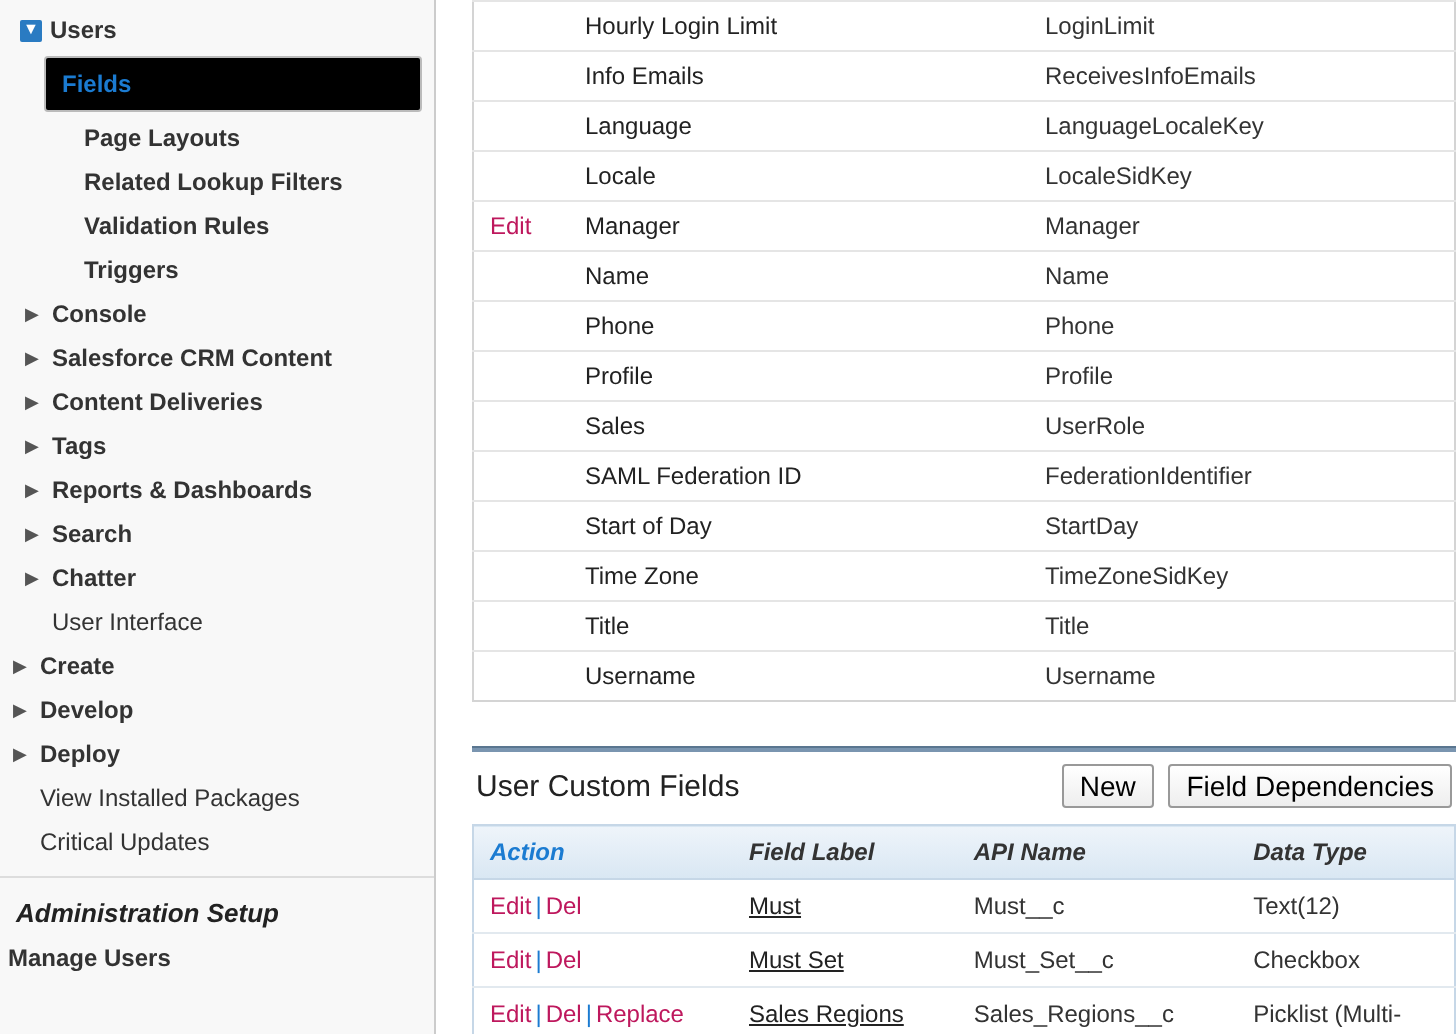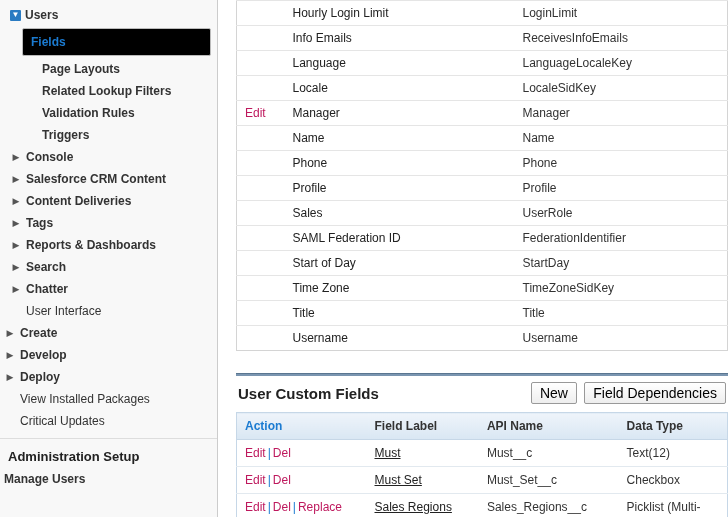"User Custom Fields" .section-title { font-weight: bold -> normal }
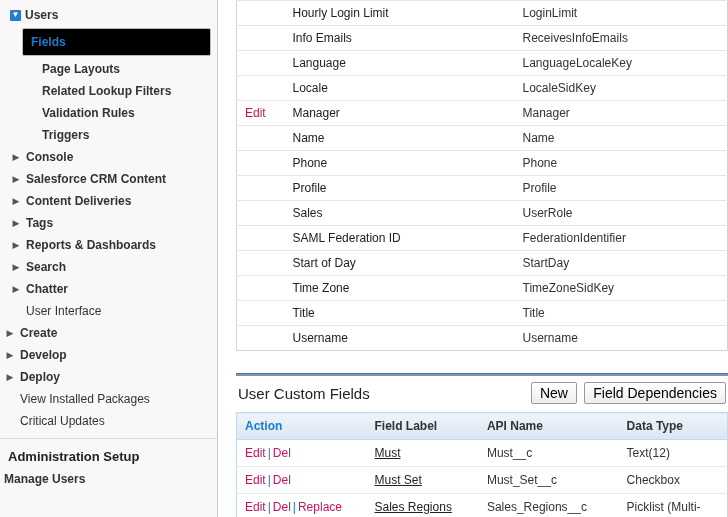"Action" .cust-table th { font-style: none -> italic }
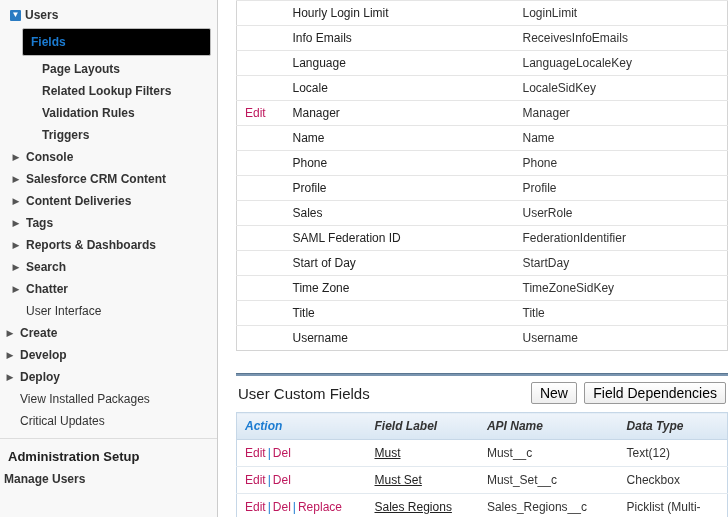"Administration Setup" .section-header { font-style: none -> italic }
